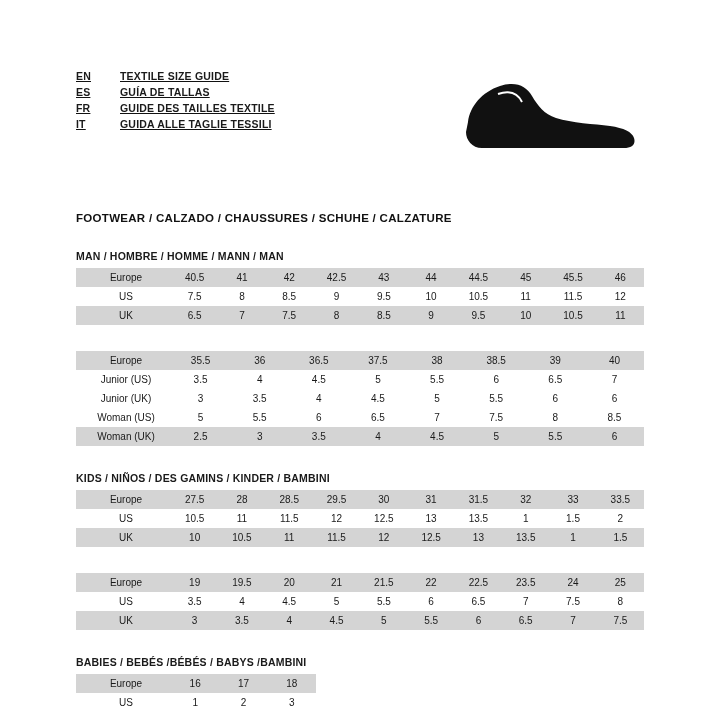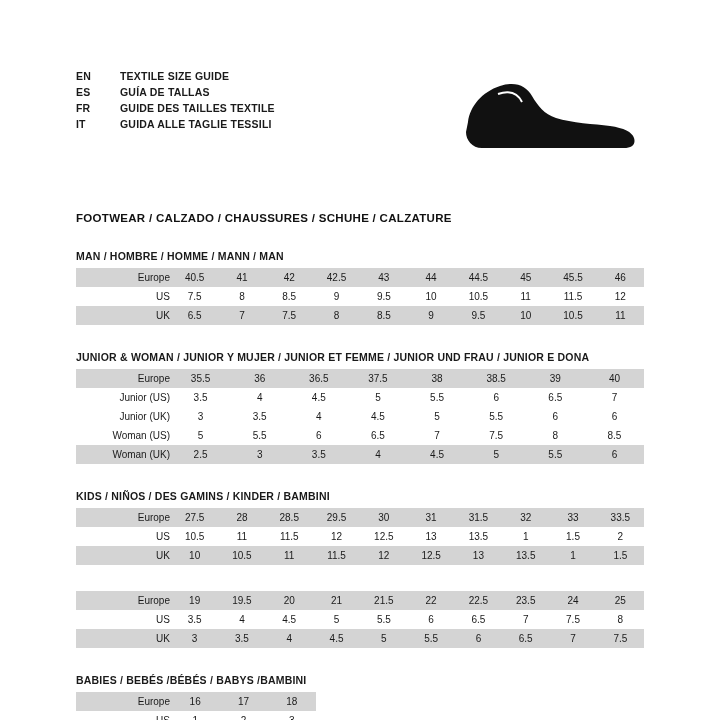"EN" .header { text-decoration: none -> underline }
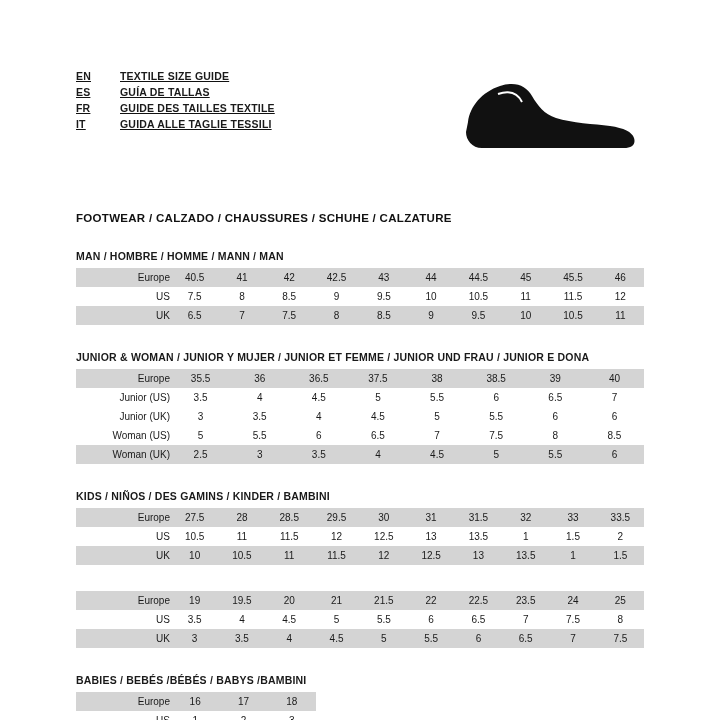"Europe" table.sizes td.label { text-align: right -> center }
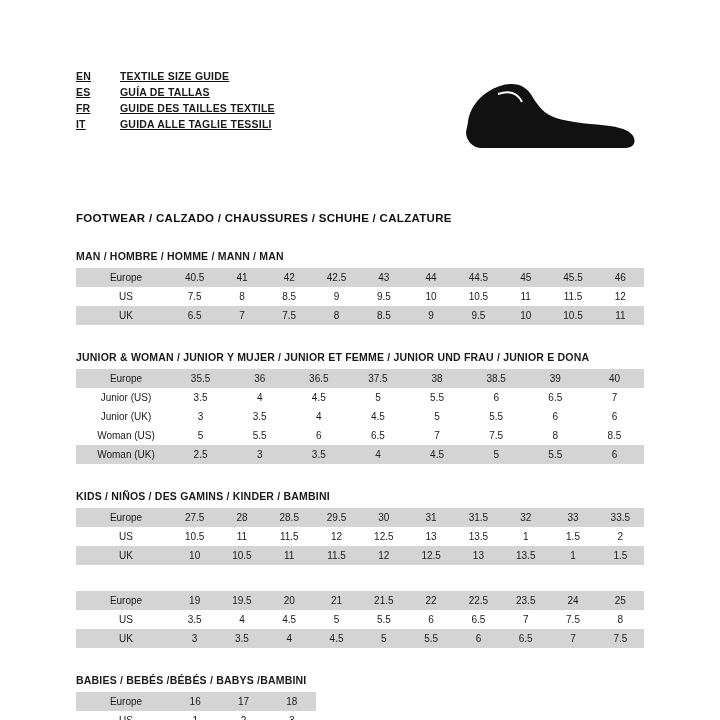"JUNIOR & WOMAN / JUNIOR" div.group-title { html: <div>JUNIOR &amp; WOMAN / JUNIOR Y MUJER / JUNIOR ET FEMME / JUNIOR UND FRAU / JUNIOR E DONA</div> -> none }
